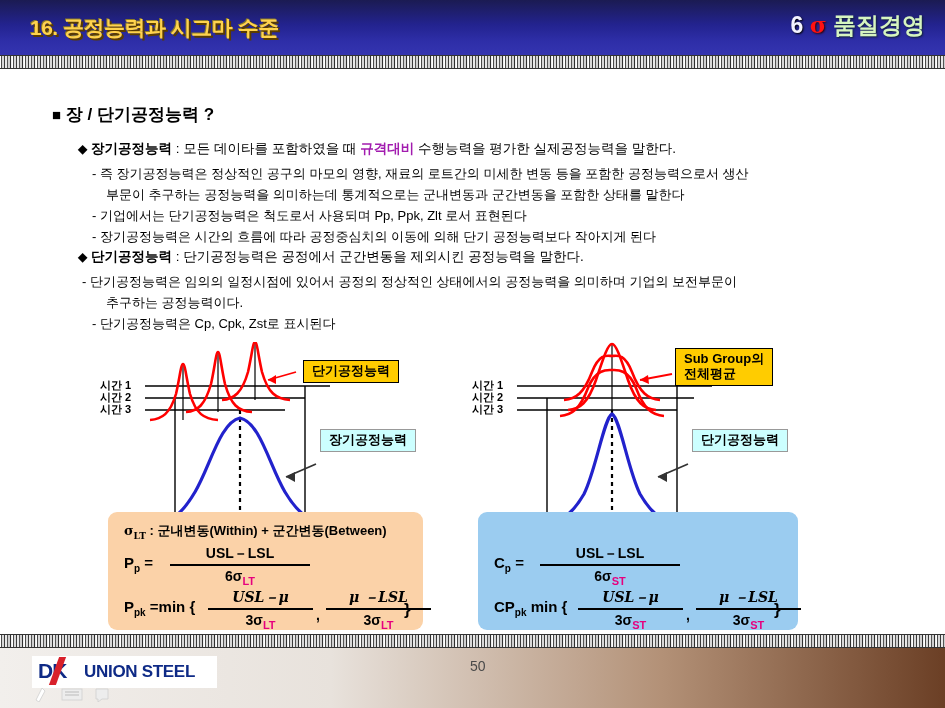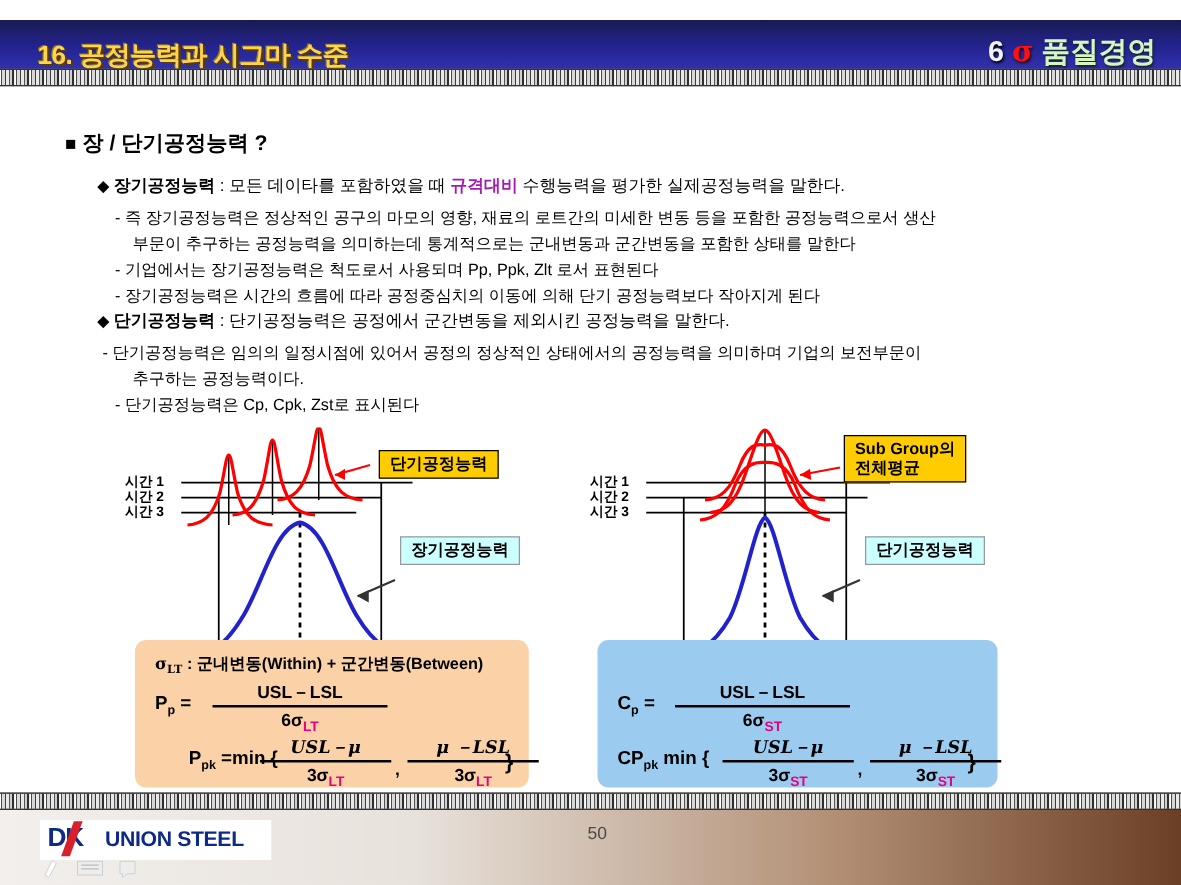"16. 공정능력과 시그마 수준" .header { height: 47px -> 55px; top: 16px -> 0 }
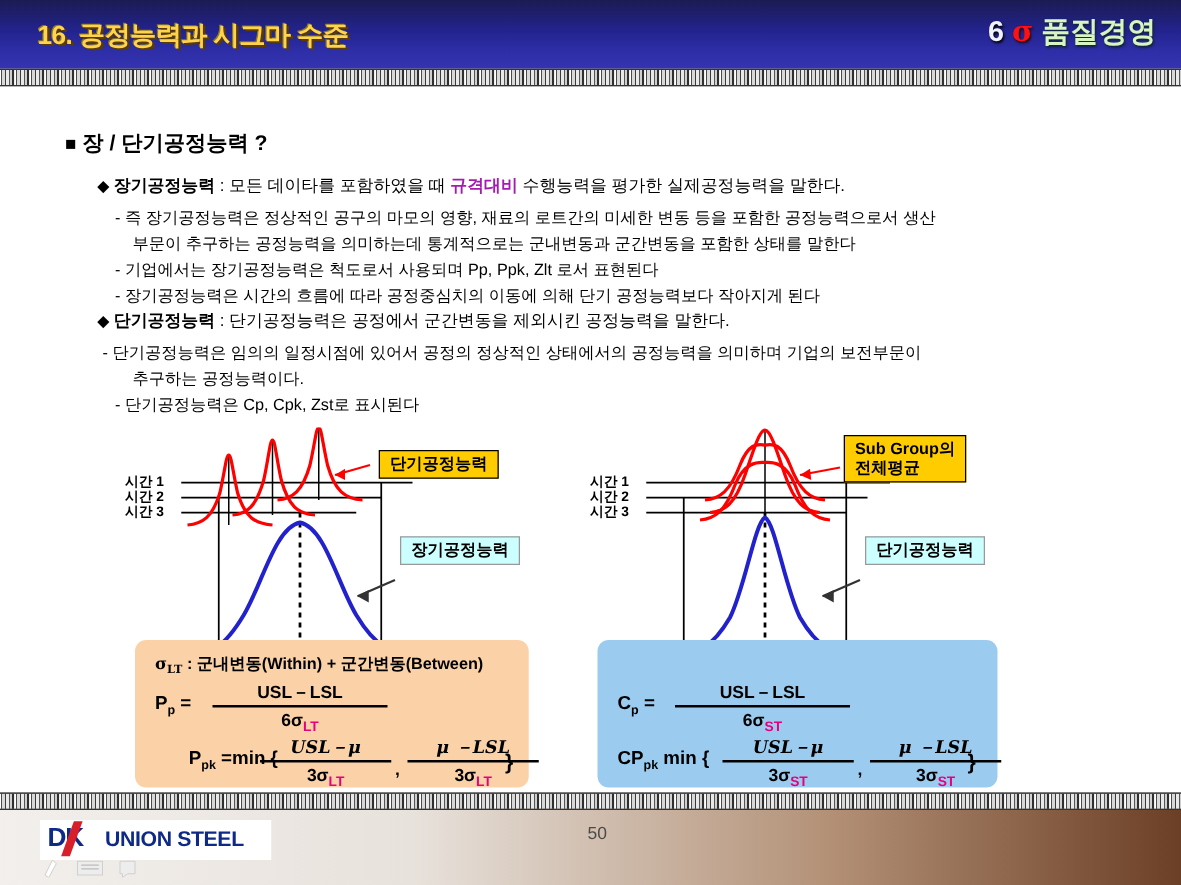"- 기업에서는 장기공정능력은 척도로서 사용되며" div.sub-line { text: 장기공정능력은 -> 단기공정능력은 }
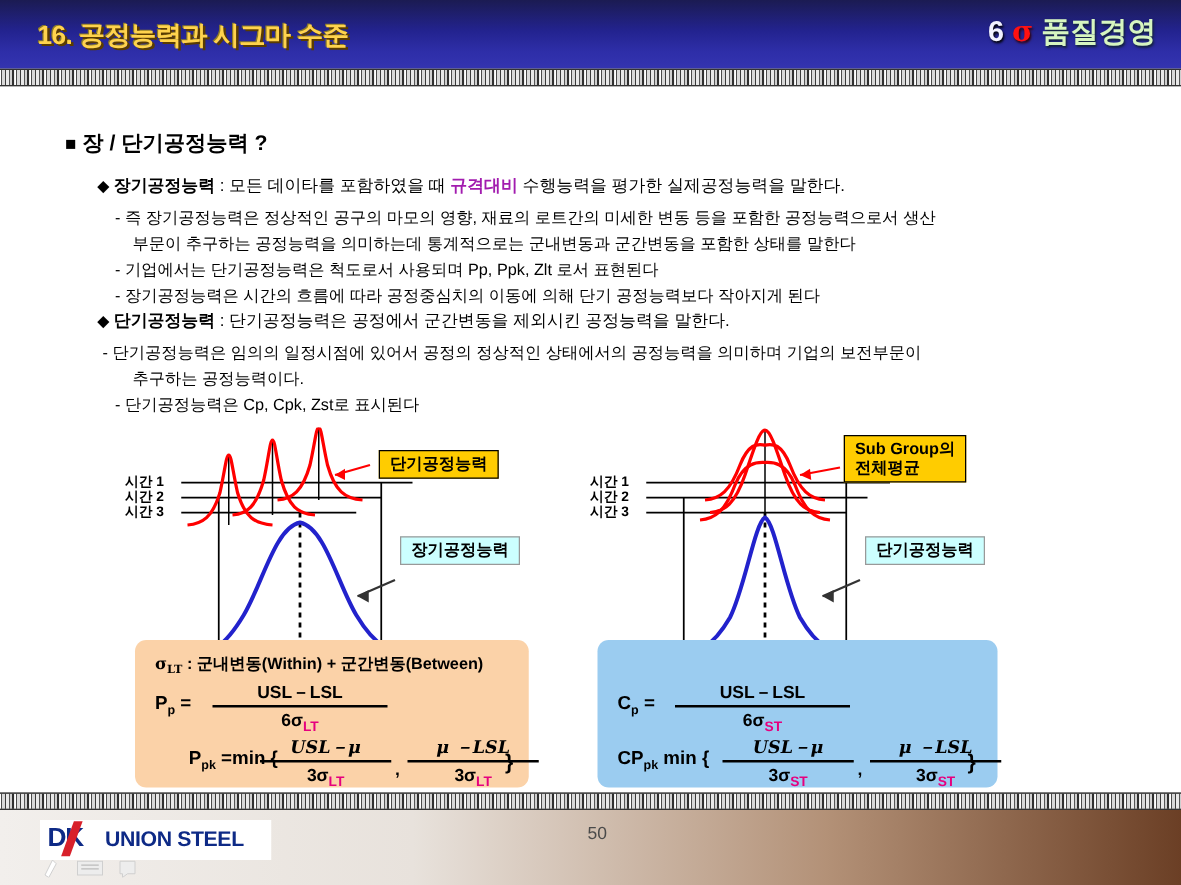"Ppk =min {" div.flabel { margin-left: 27px -> none }
